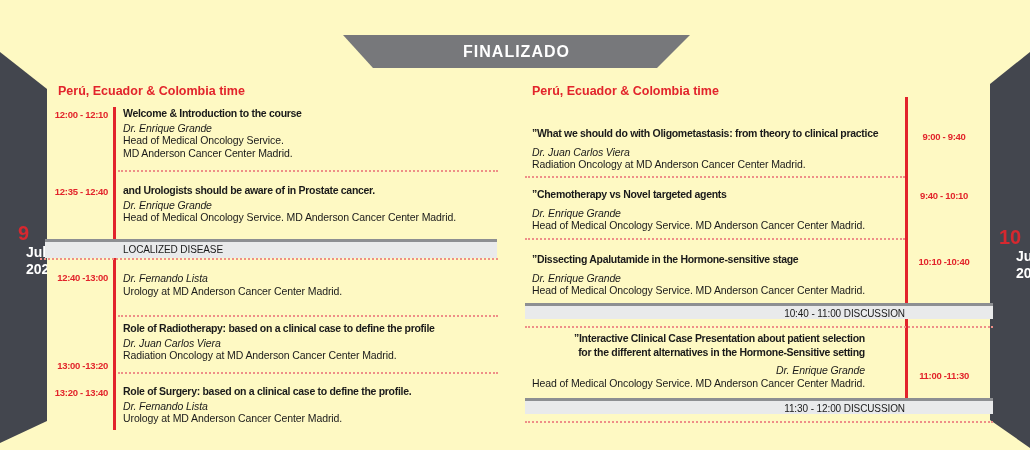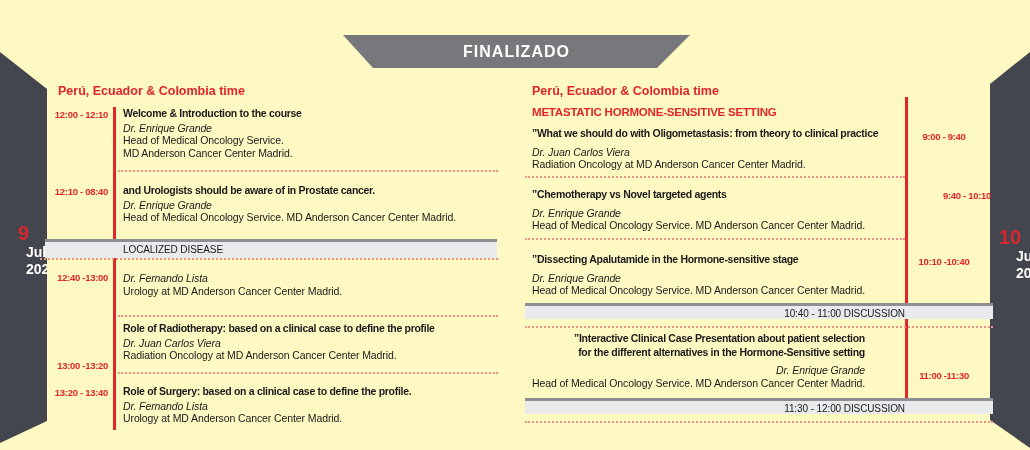"METASTATIC HORMONE-SENSITIVE SETTING" div.section-header { html: <div>METASTATIC HORMONE-SENSITIVE SETTING</div> -> none }
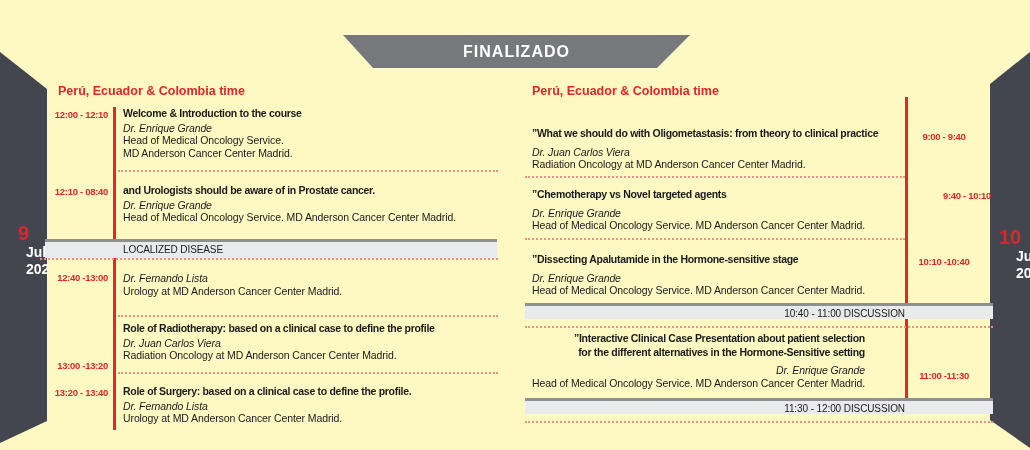"12:10 - 08:40" div.time { text: 12:10 - 08:40 -> 12:35 - 12:40 }
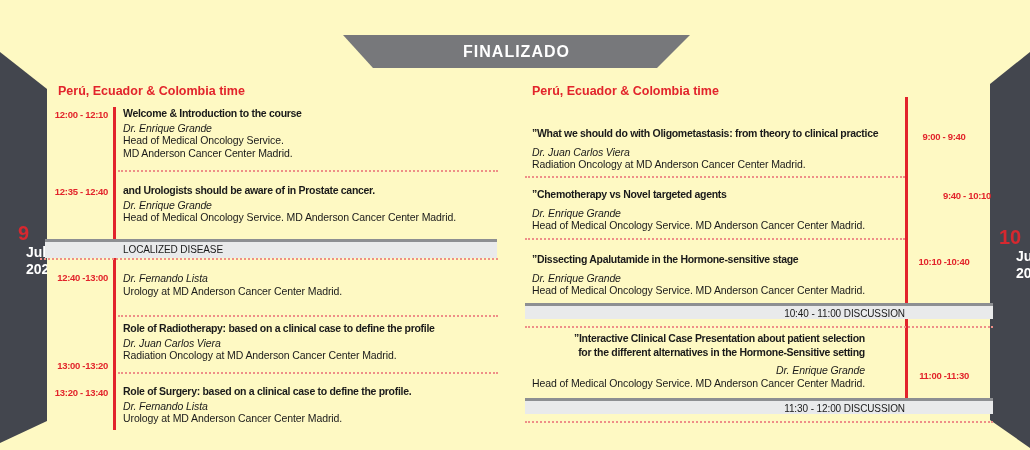"9:40 - 10:10" div.time { margin-left: 23px -> none }
